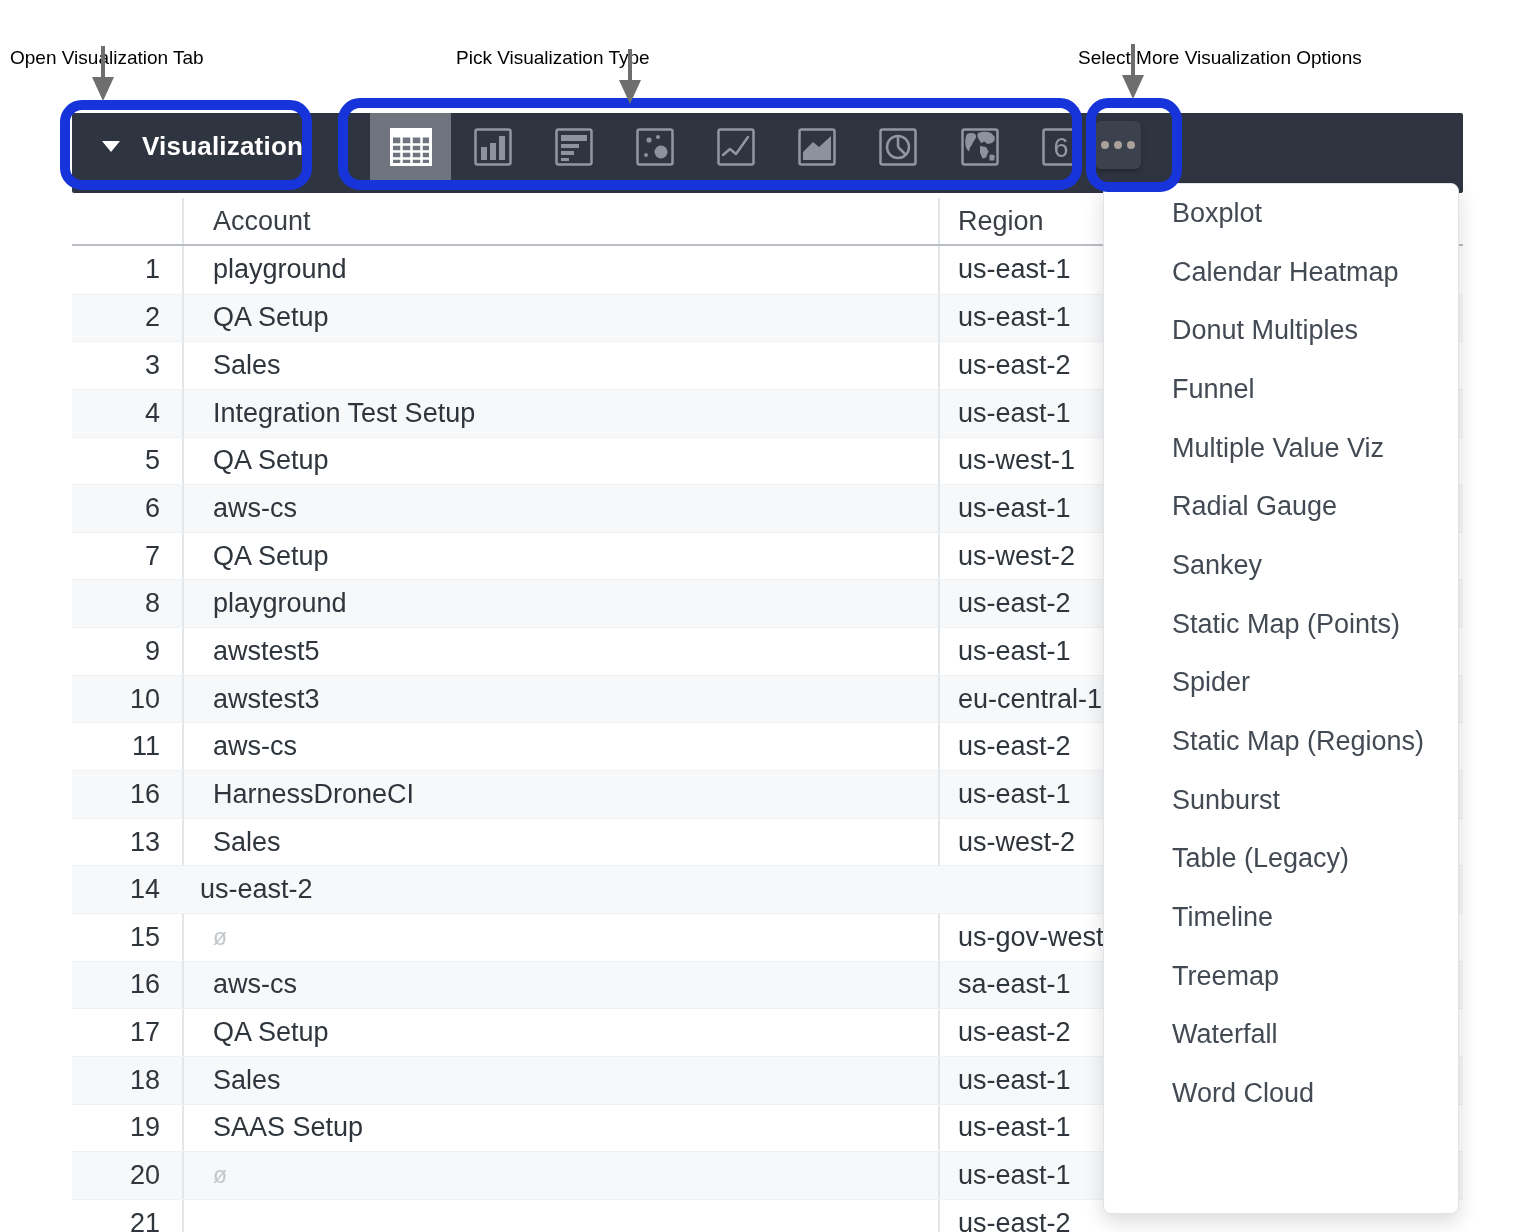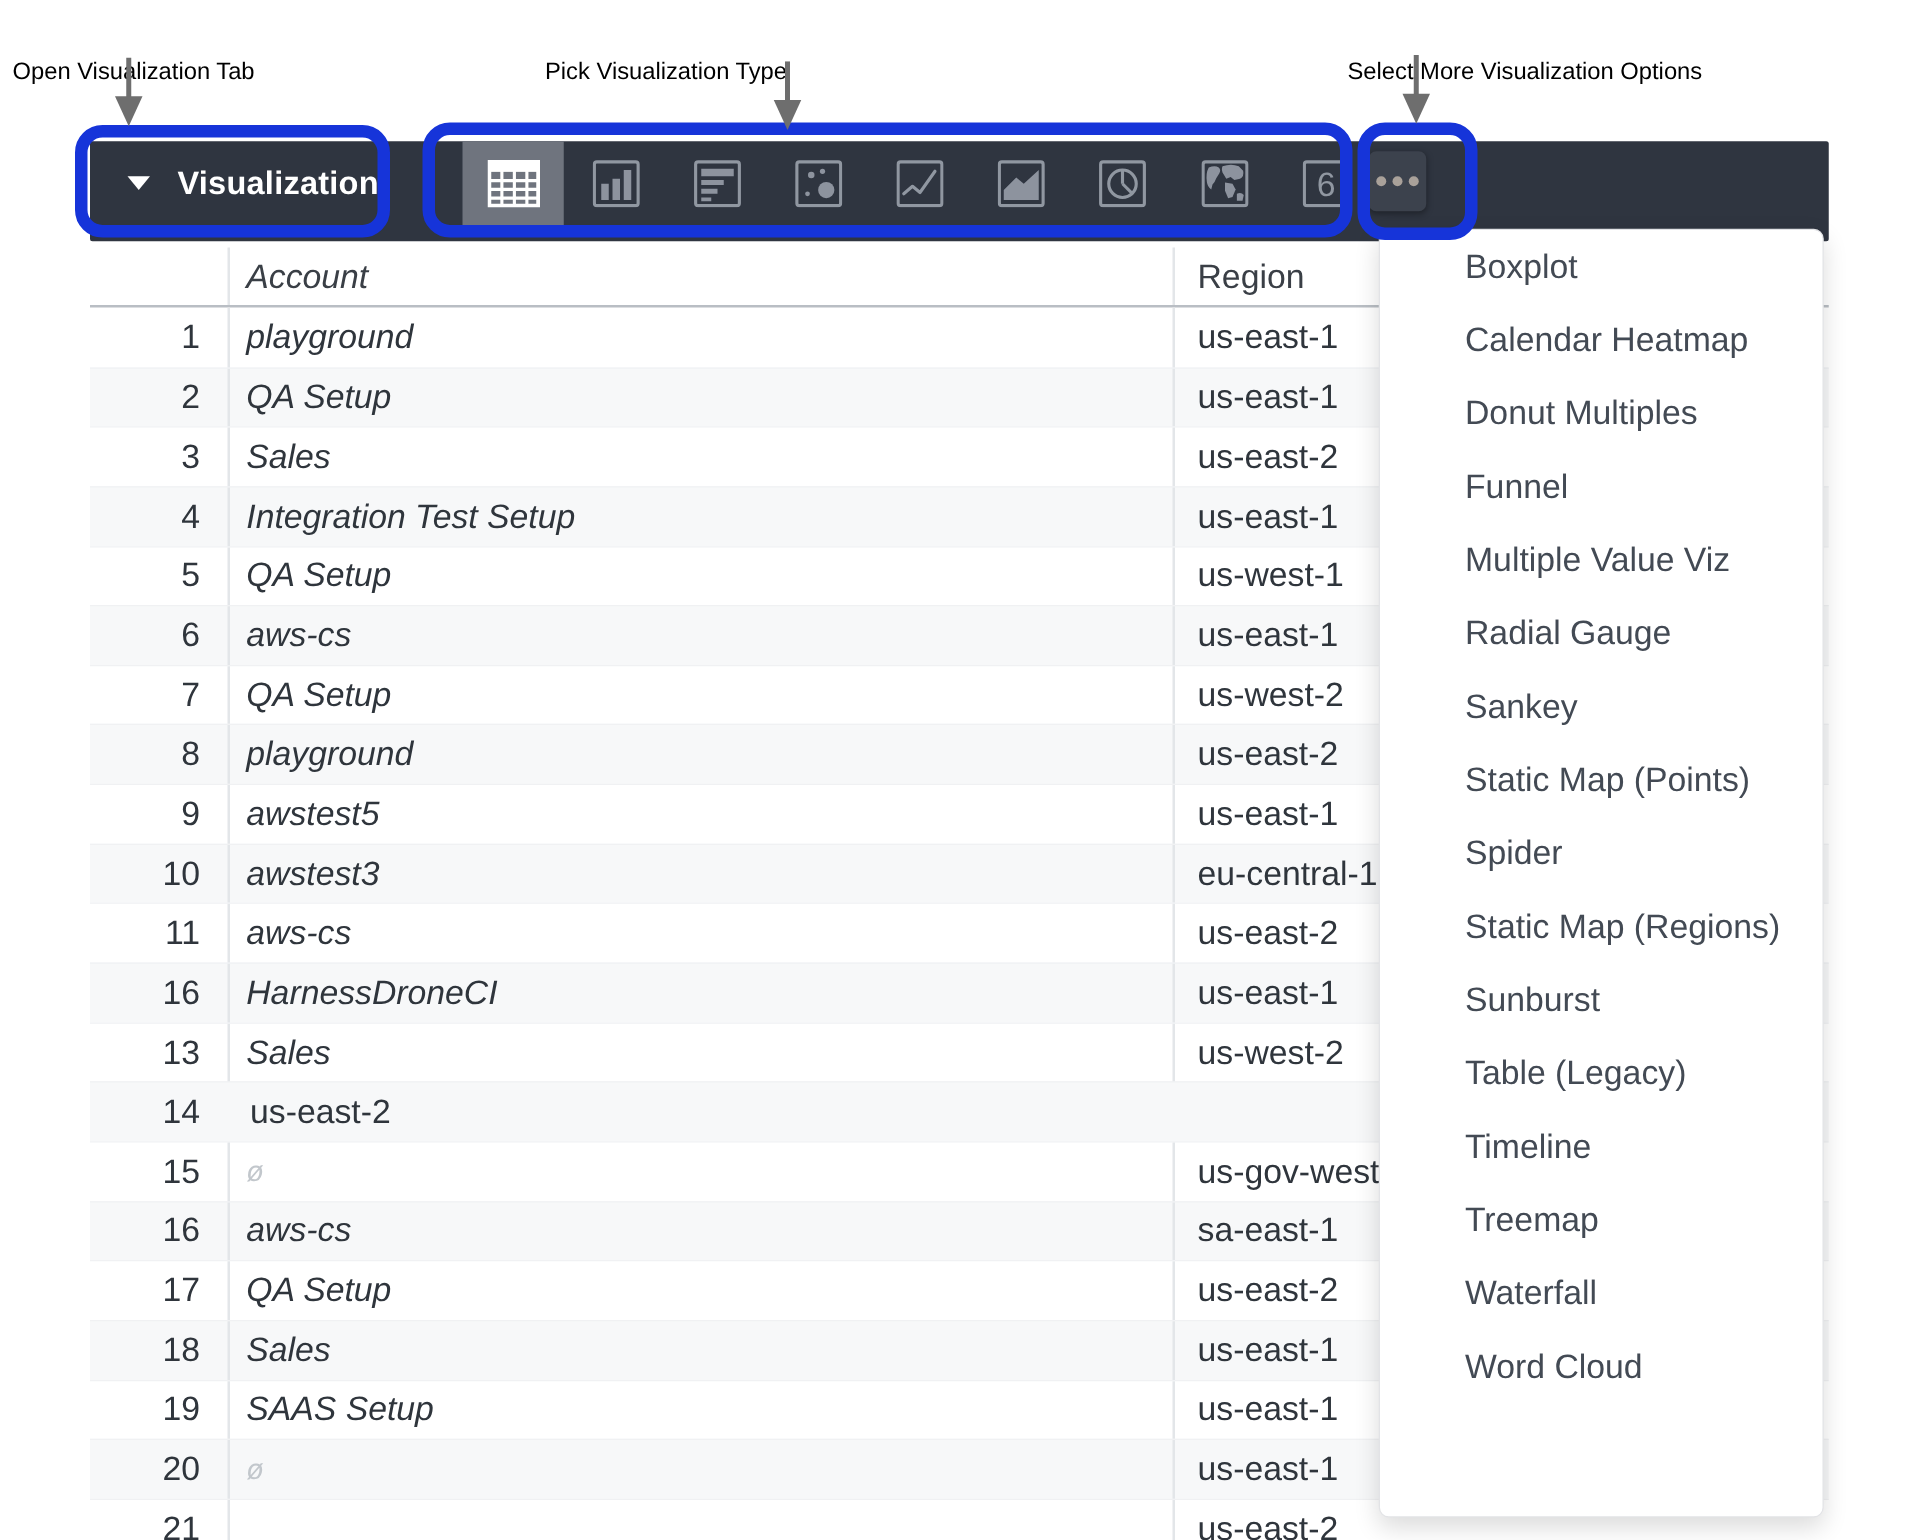"Pick Visualization Type" div.annotation { left: 436px -> 456px }
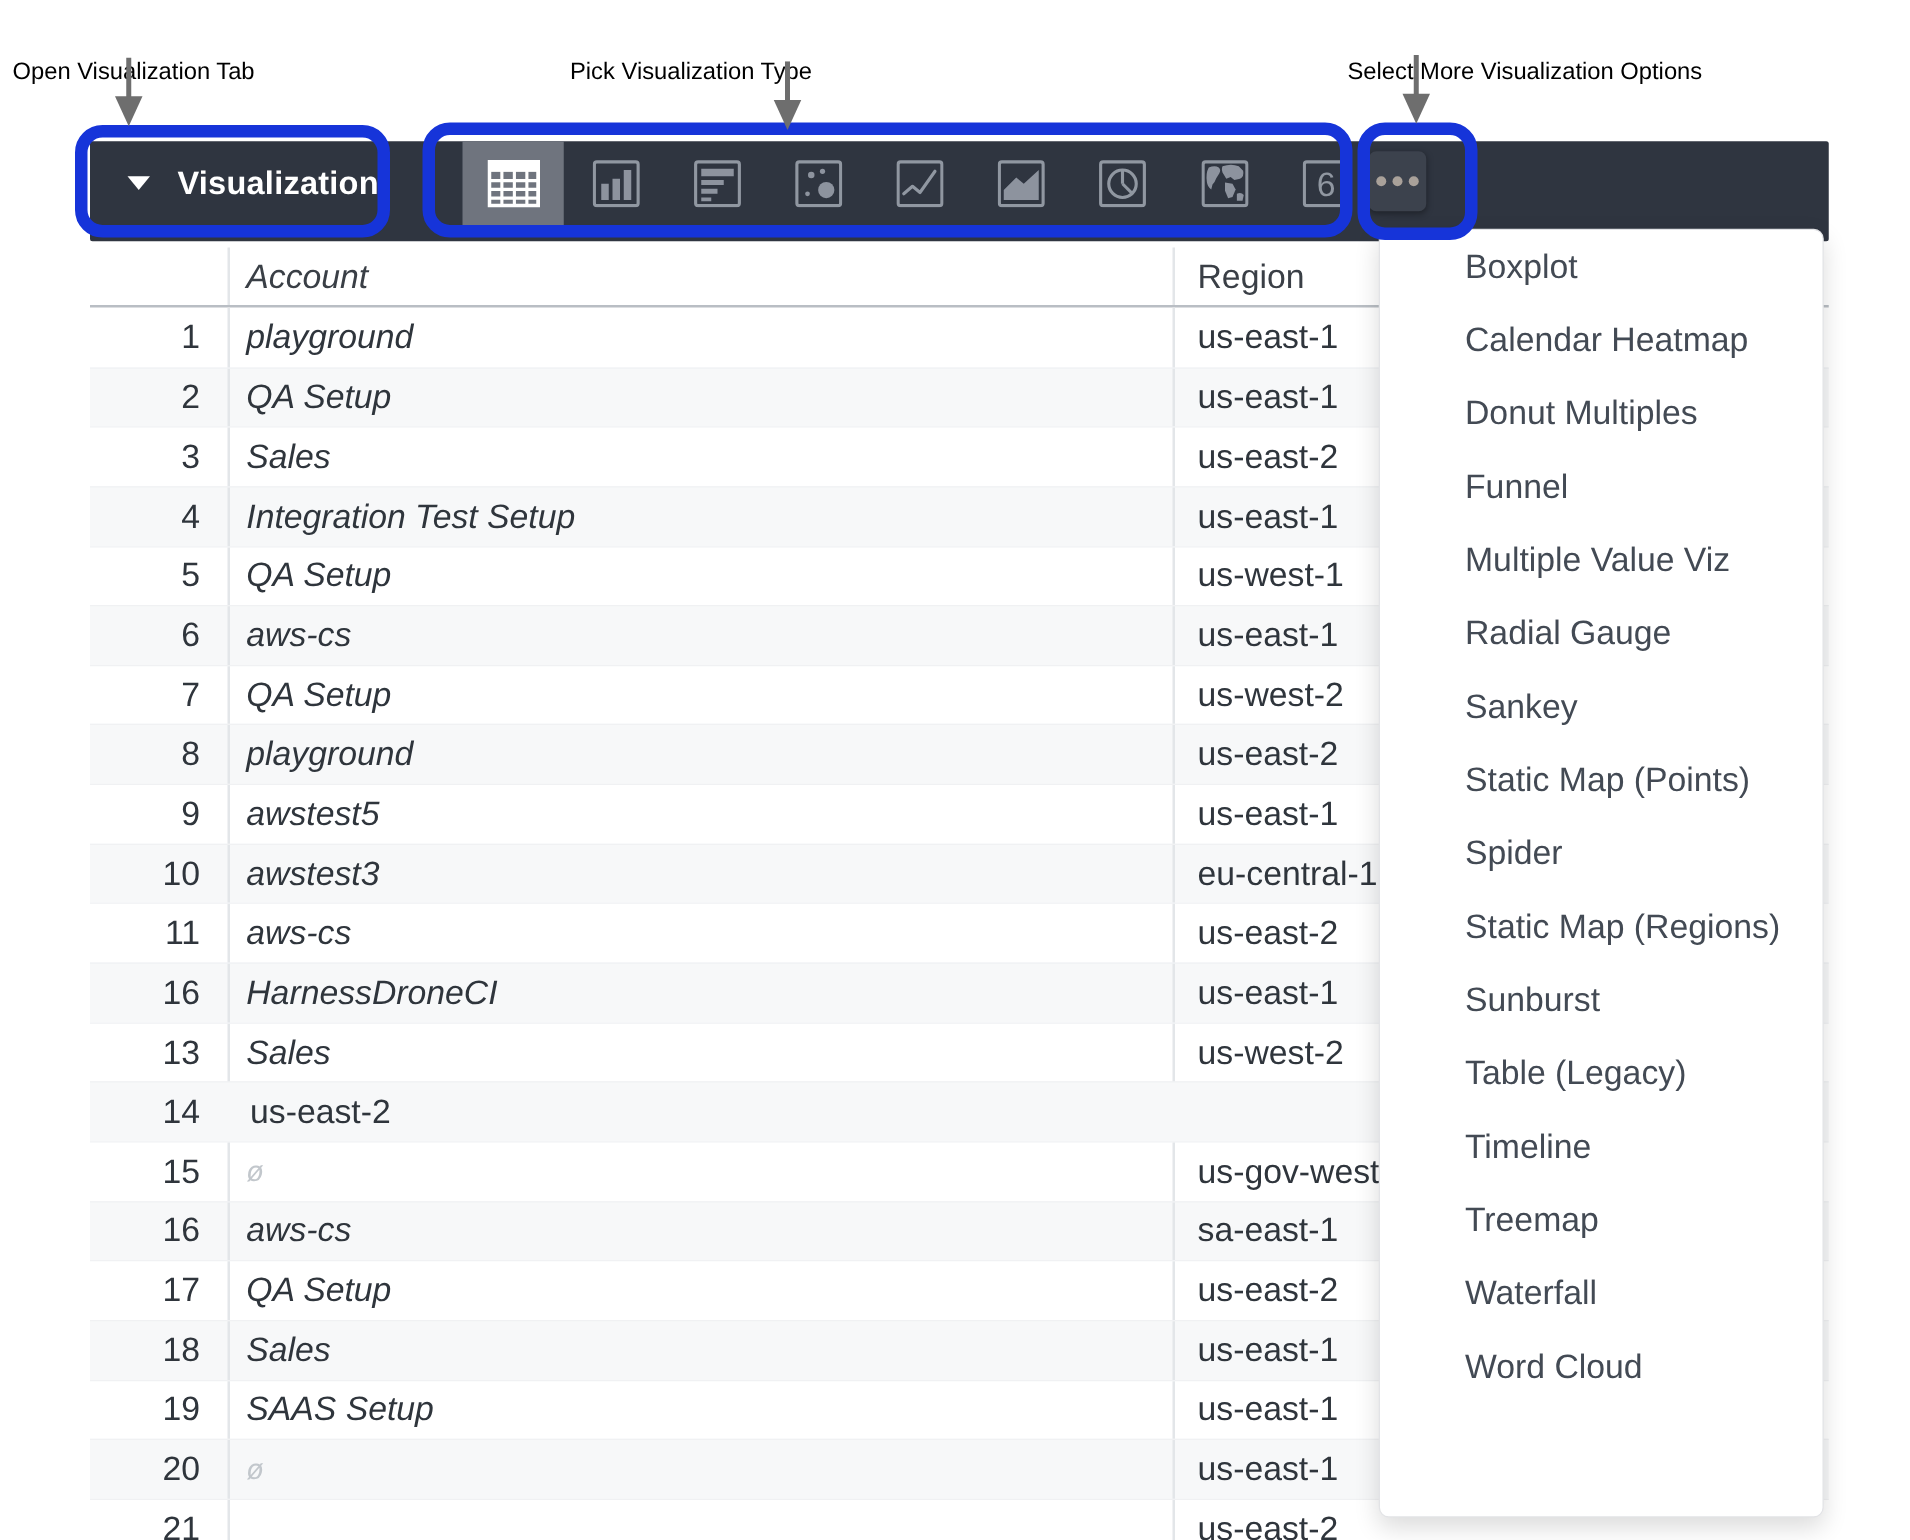"Account" .col-acc { font-style: italic -> none; padding-left: 13px -> 29px }
